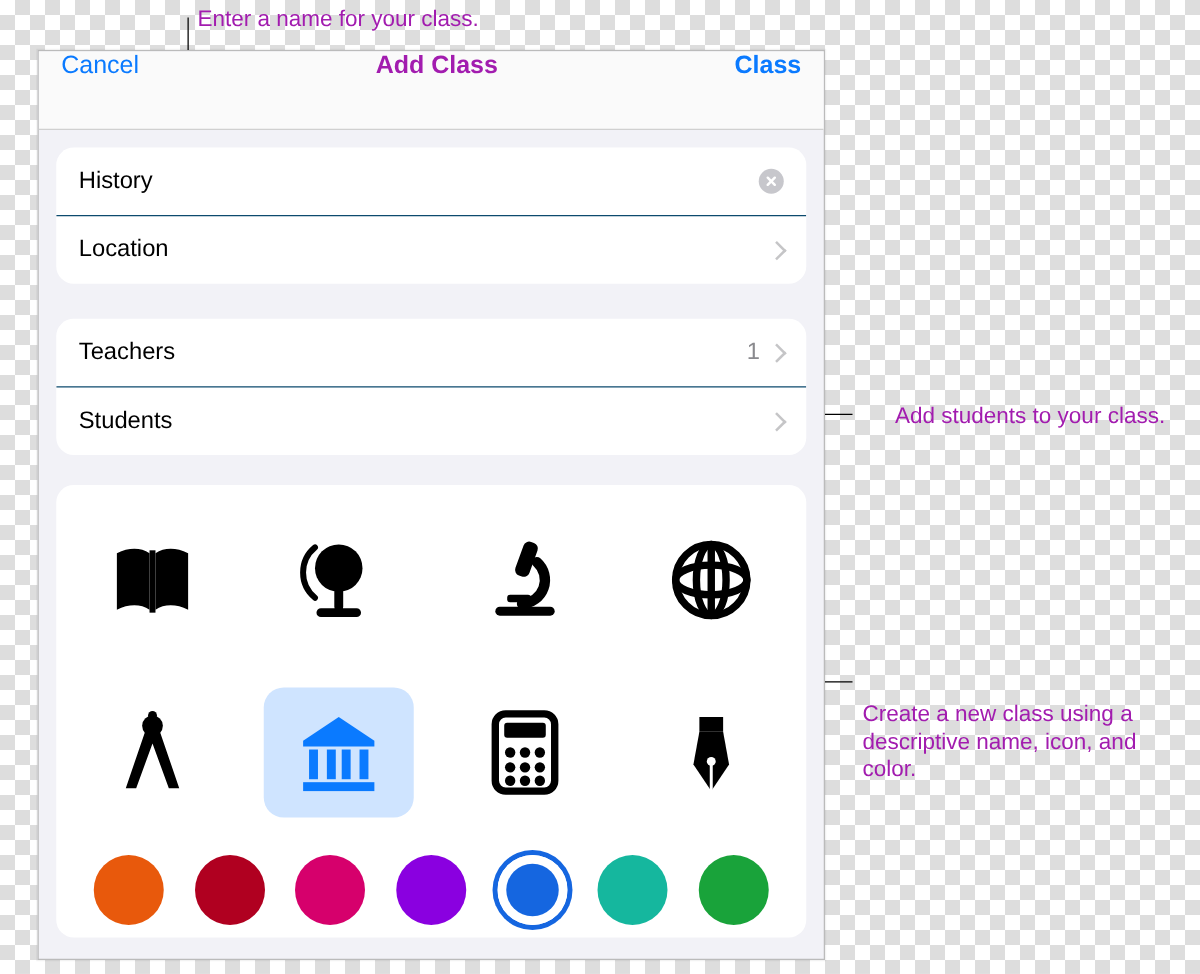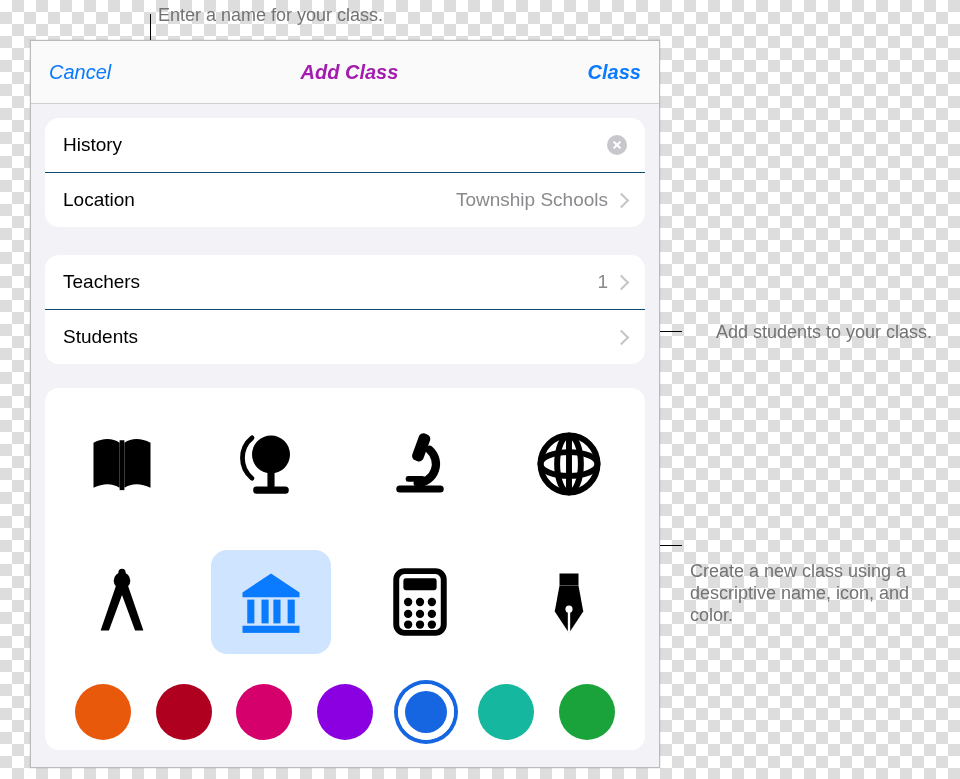"Enter a name for your" .callout { color: #737373 -> #a21caf }
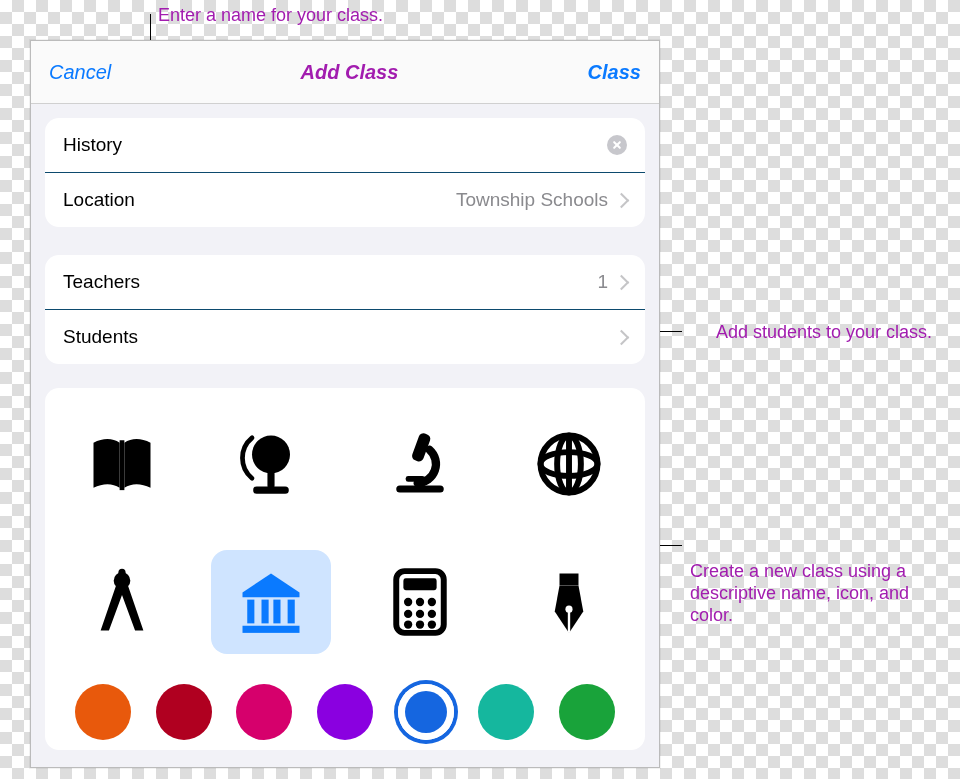"Cancel" .navbar { align-items: center -> flex-start; font-style: italic -> none }
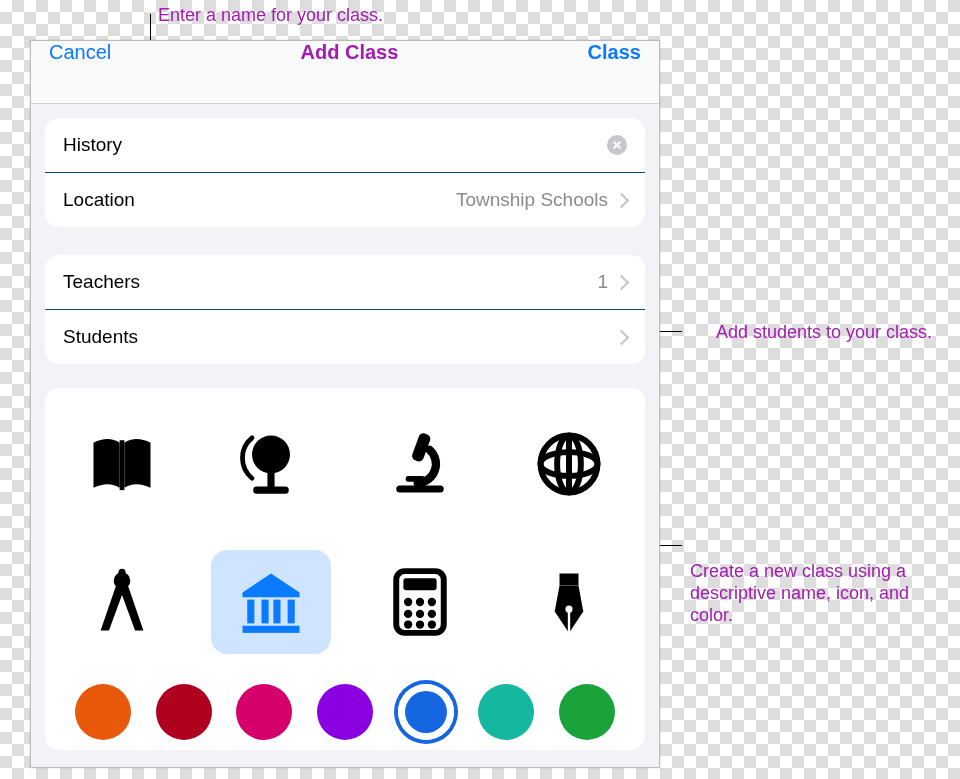"Township Schools" span { html: <span>Township Schools</span> -> none }
